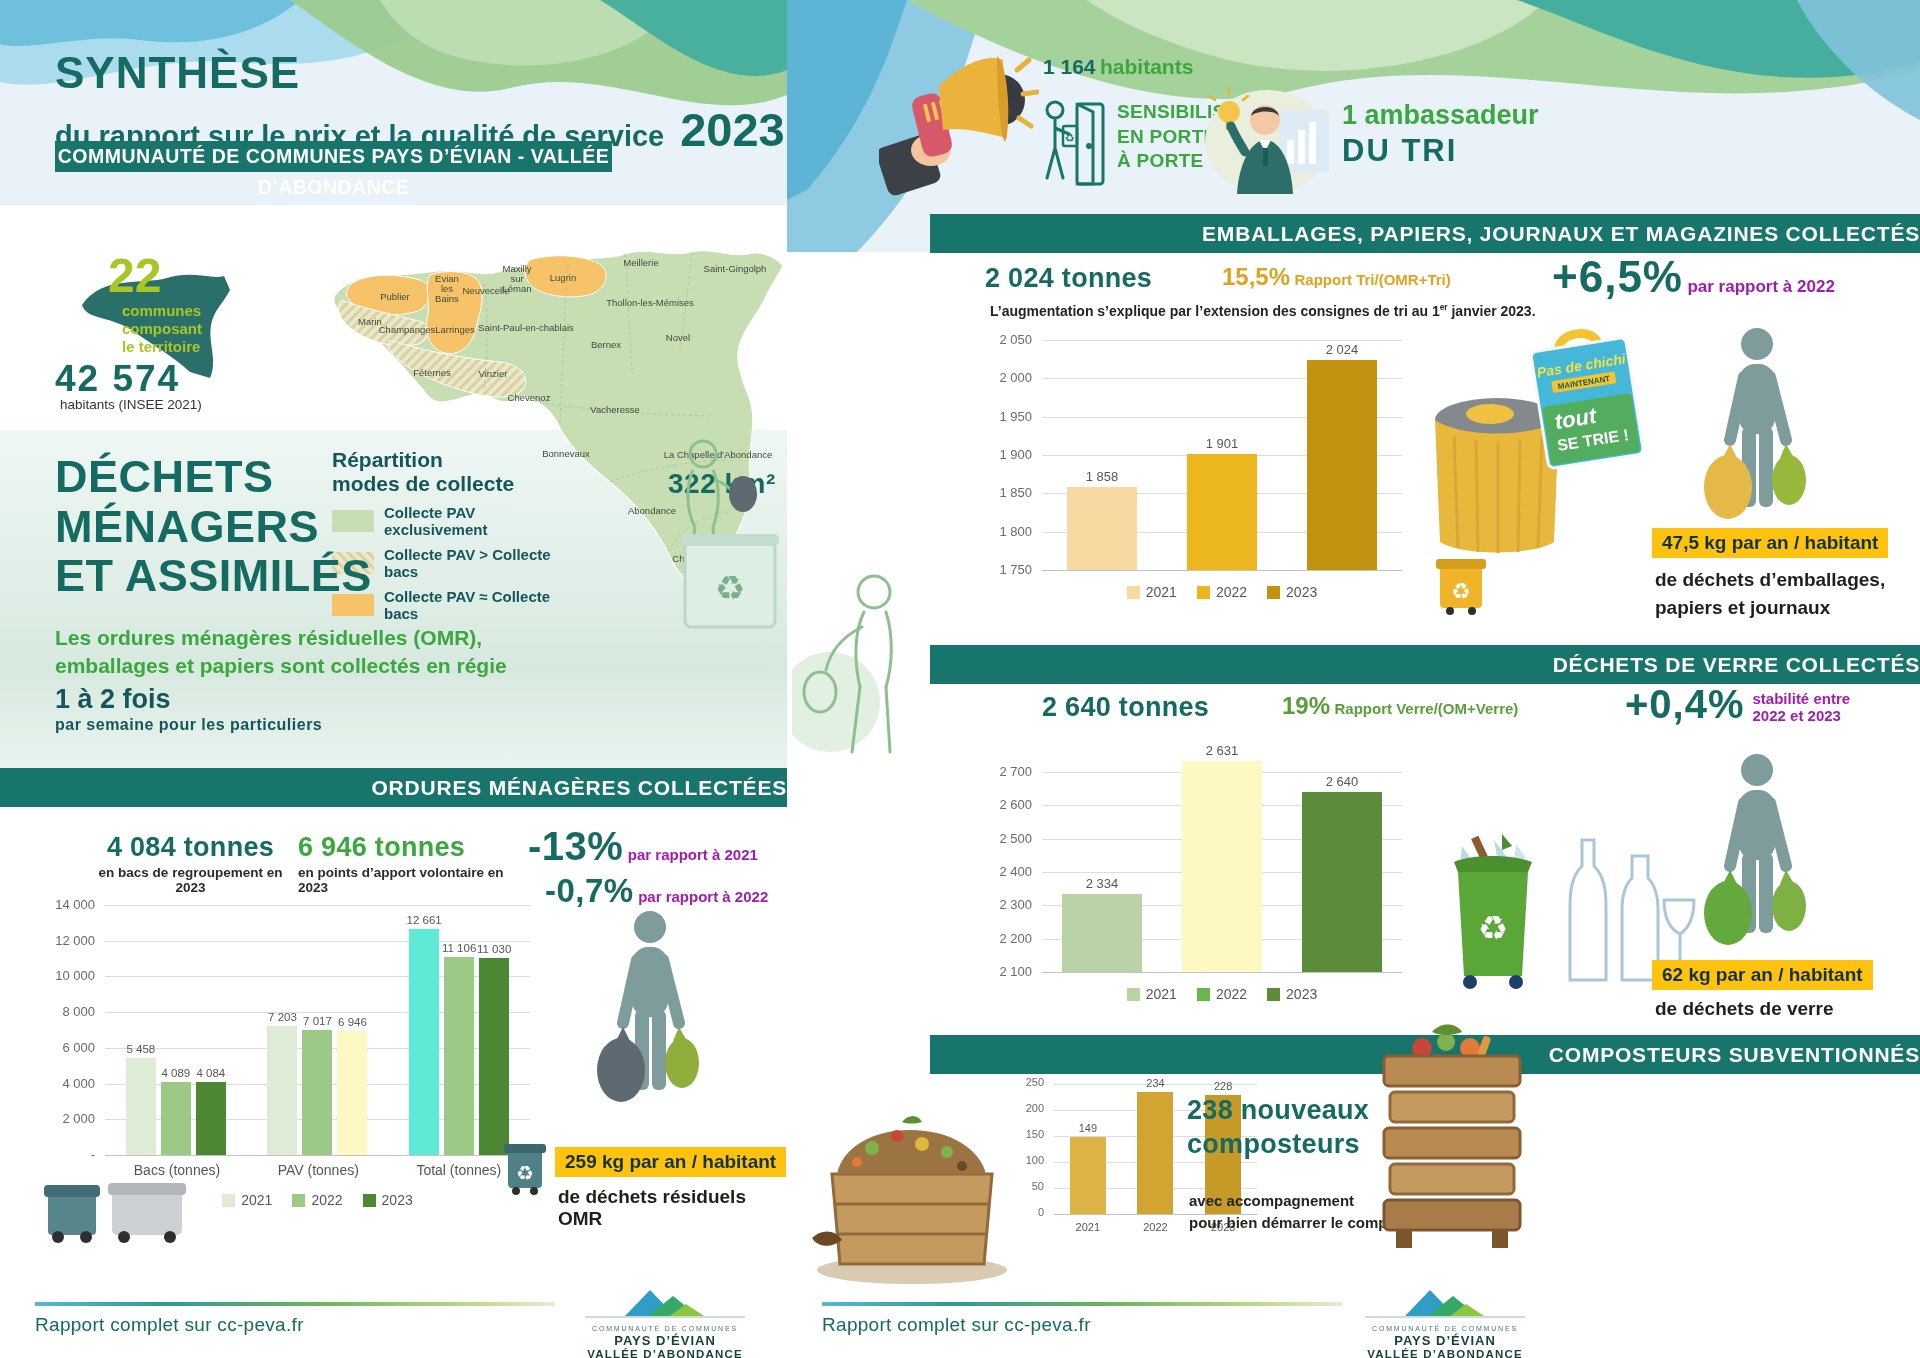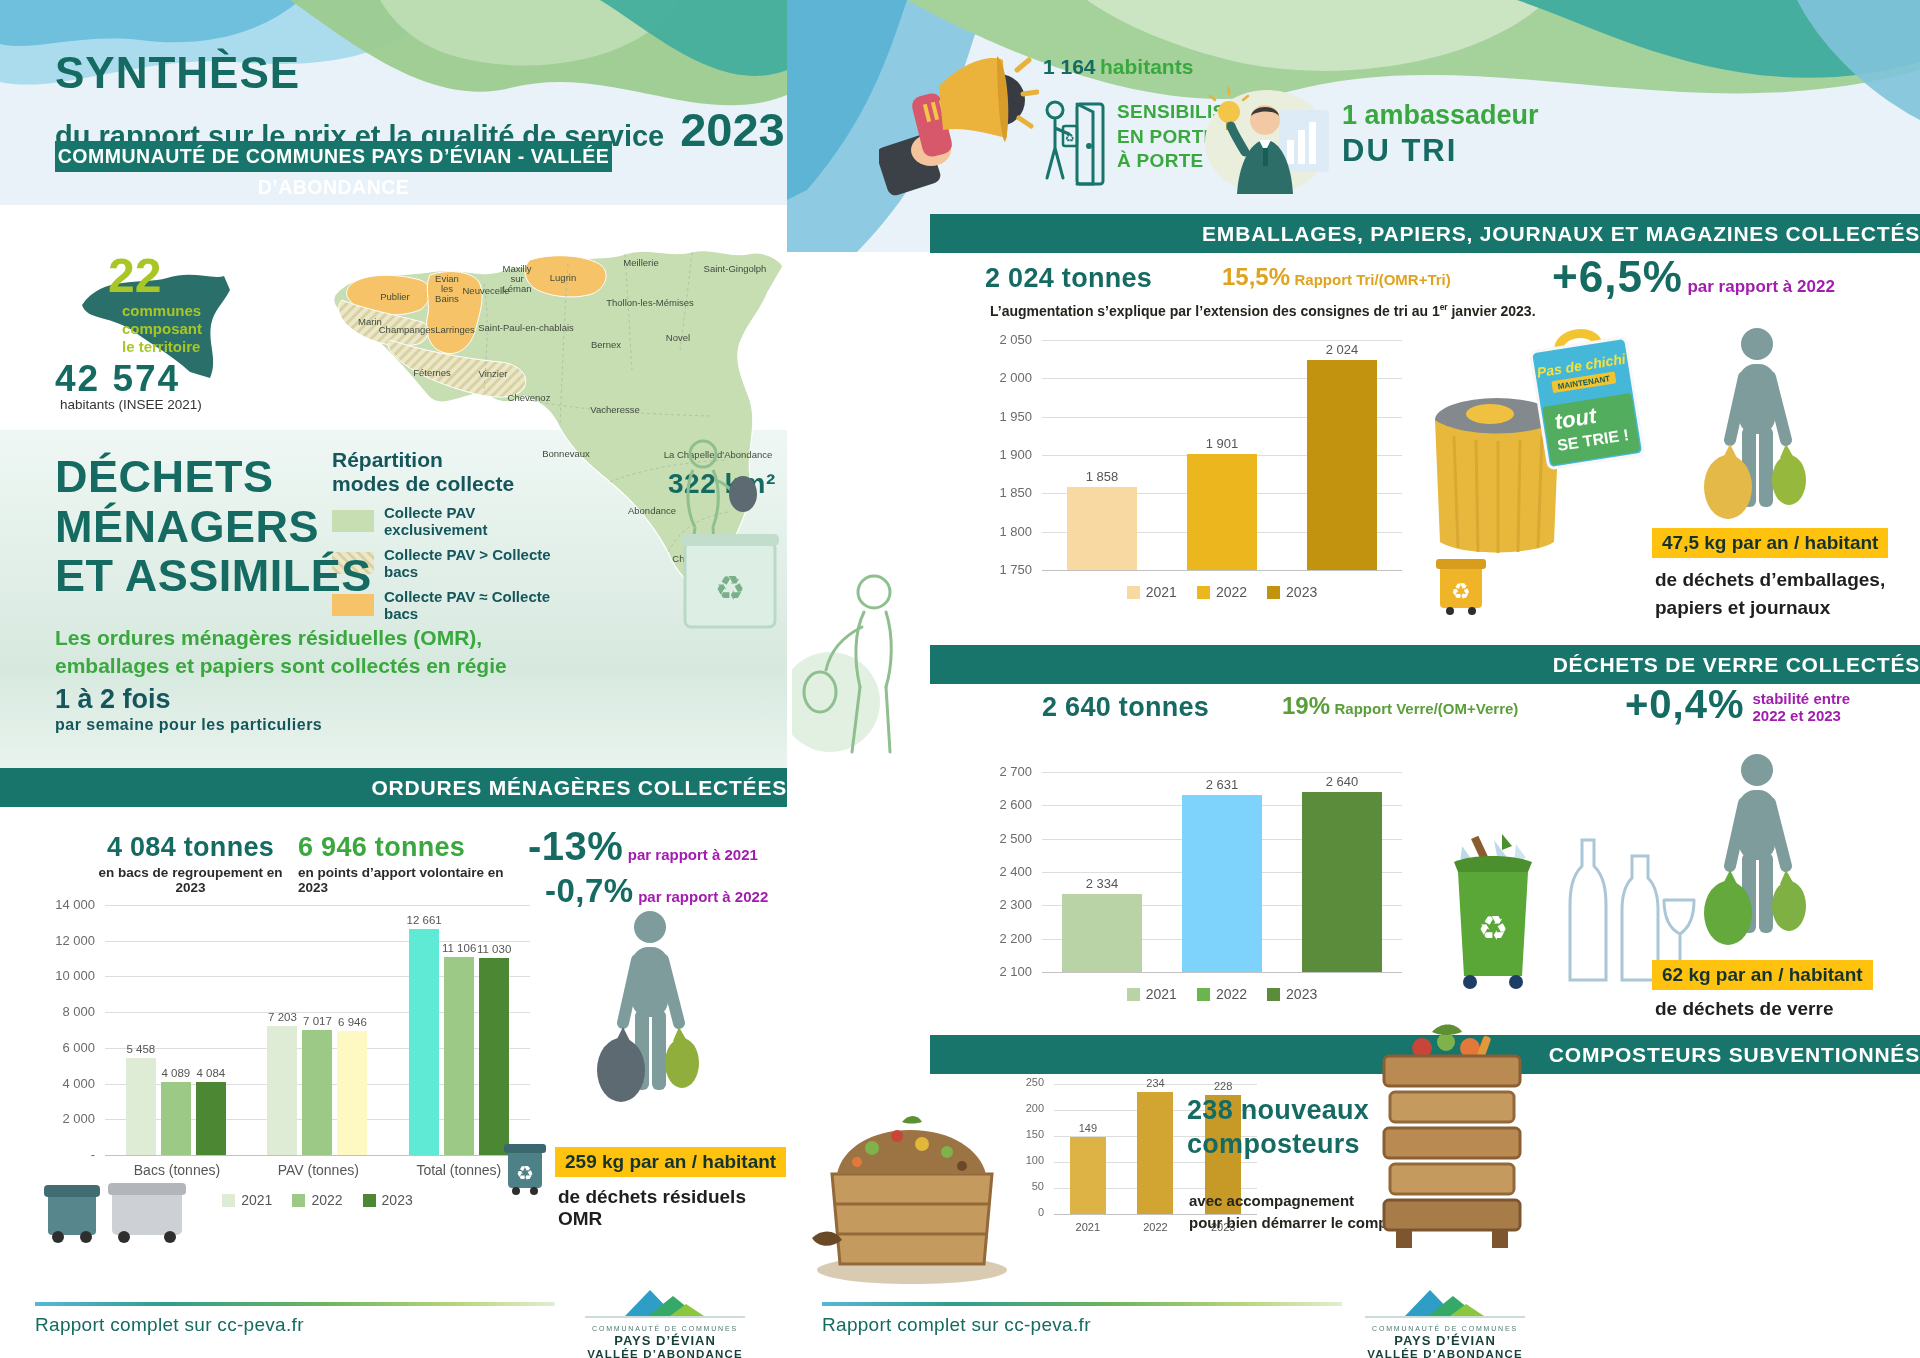"2 631" div.ch-bar { background: #7dd3fc -> #fef9c3; height: 177.0px -> 211px }
